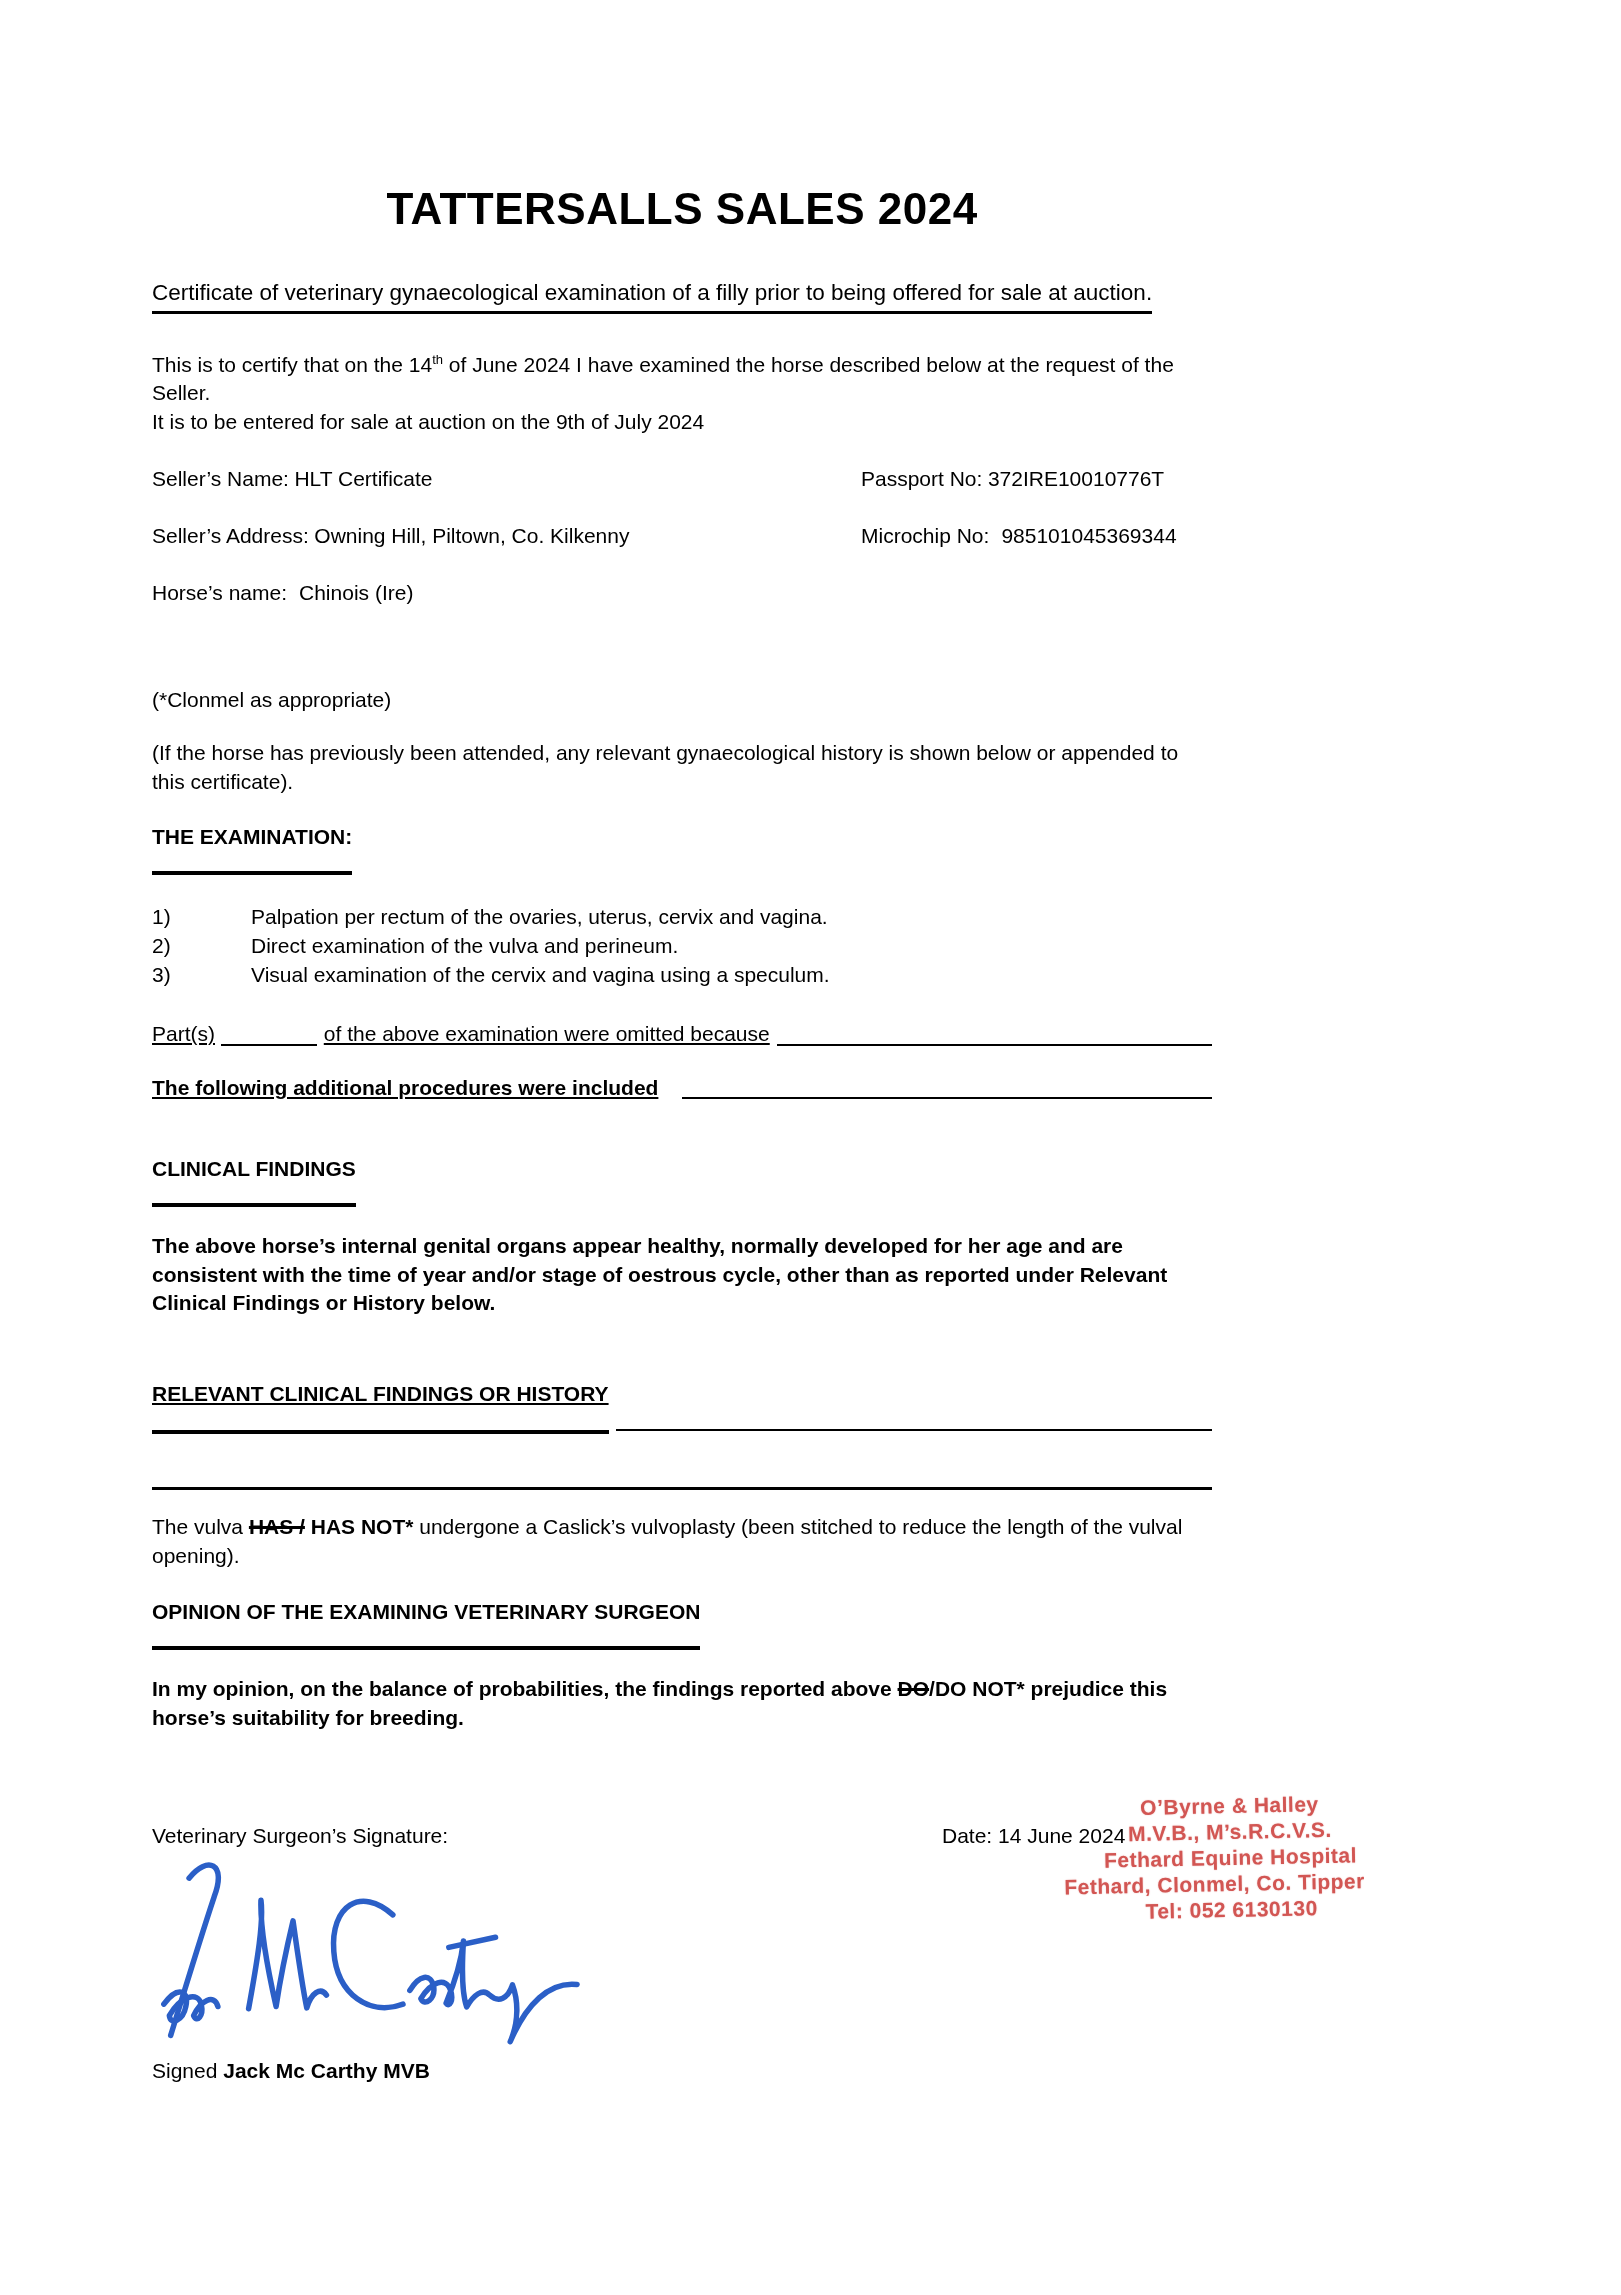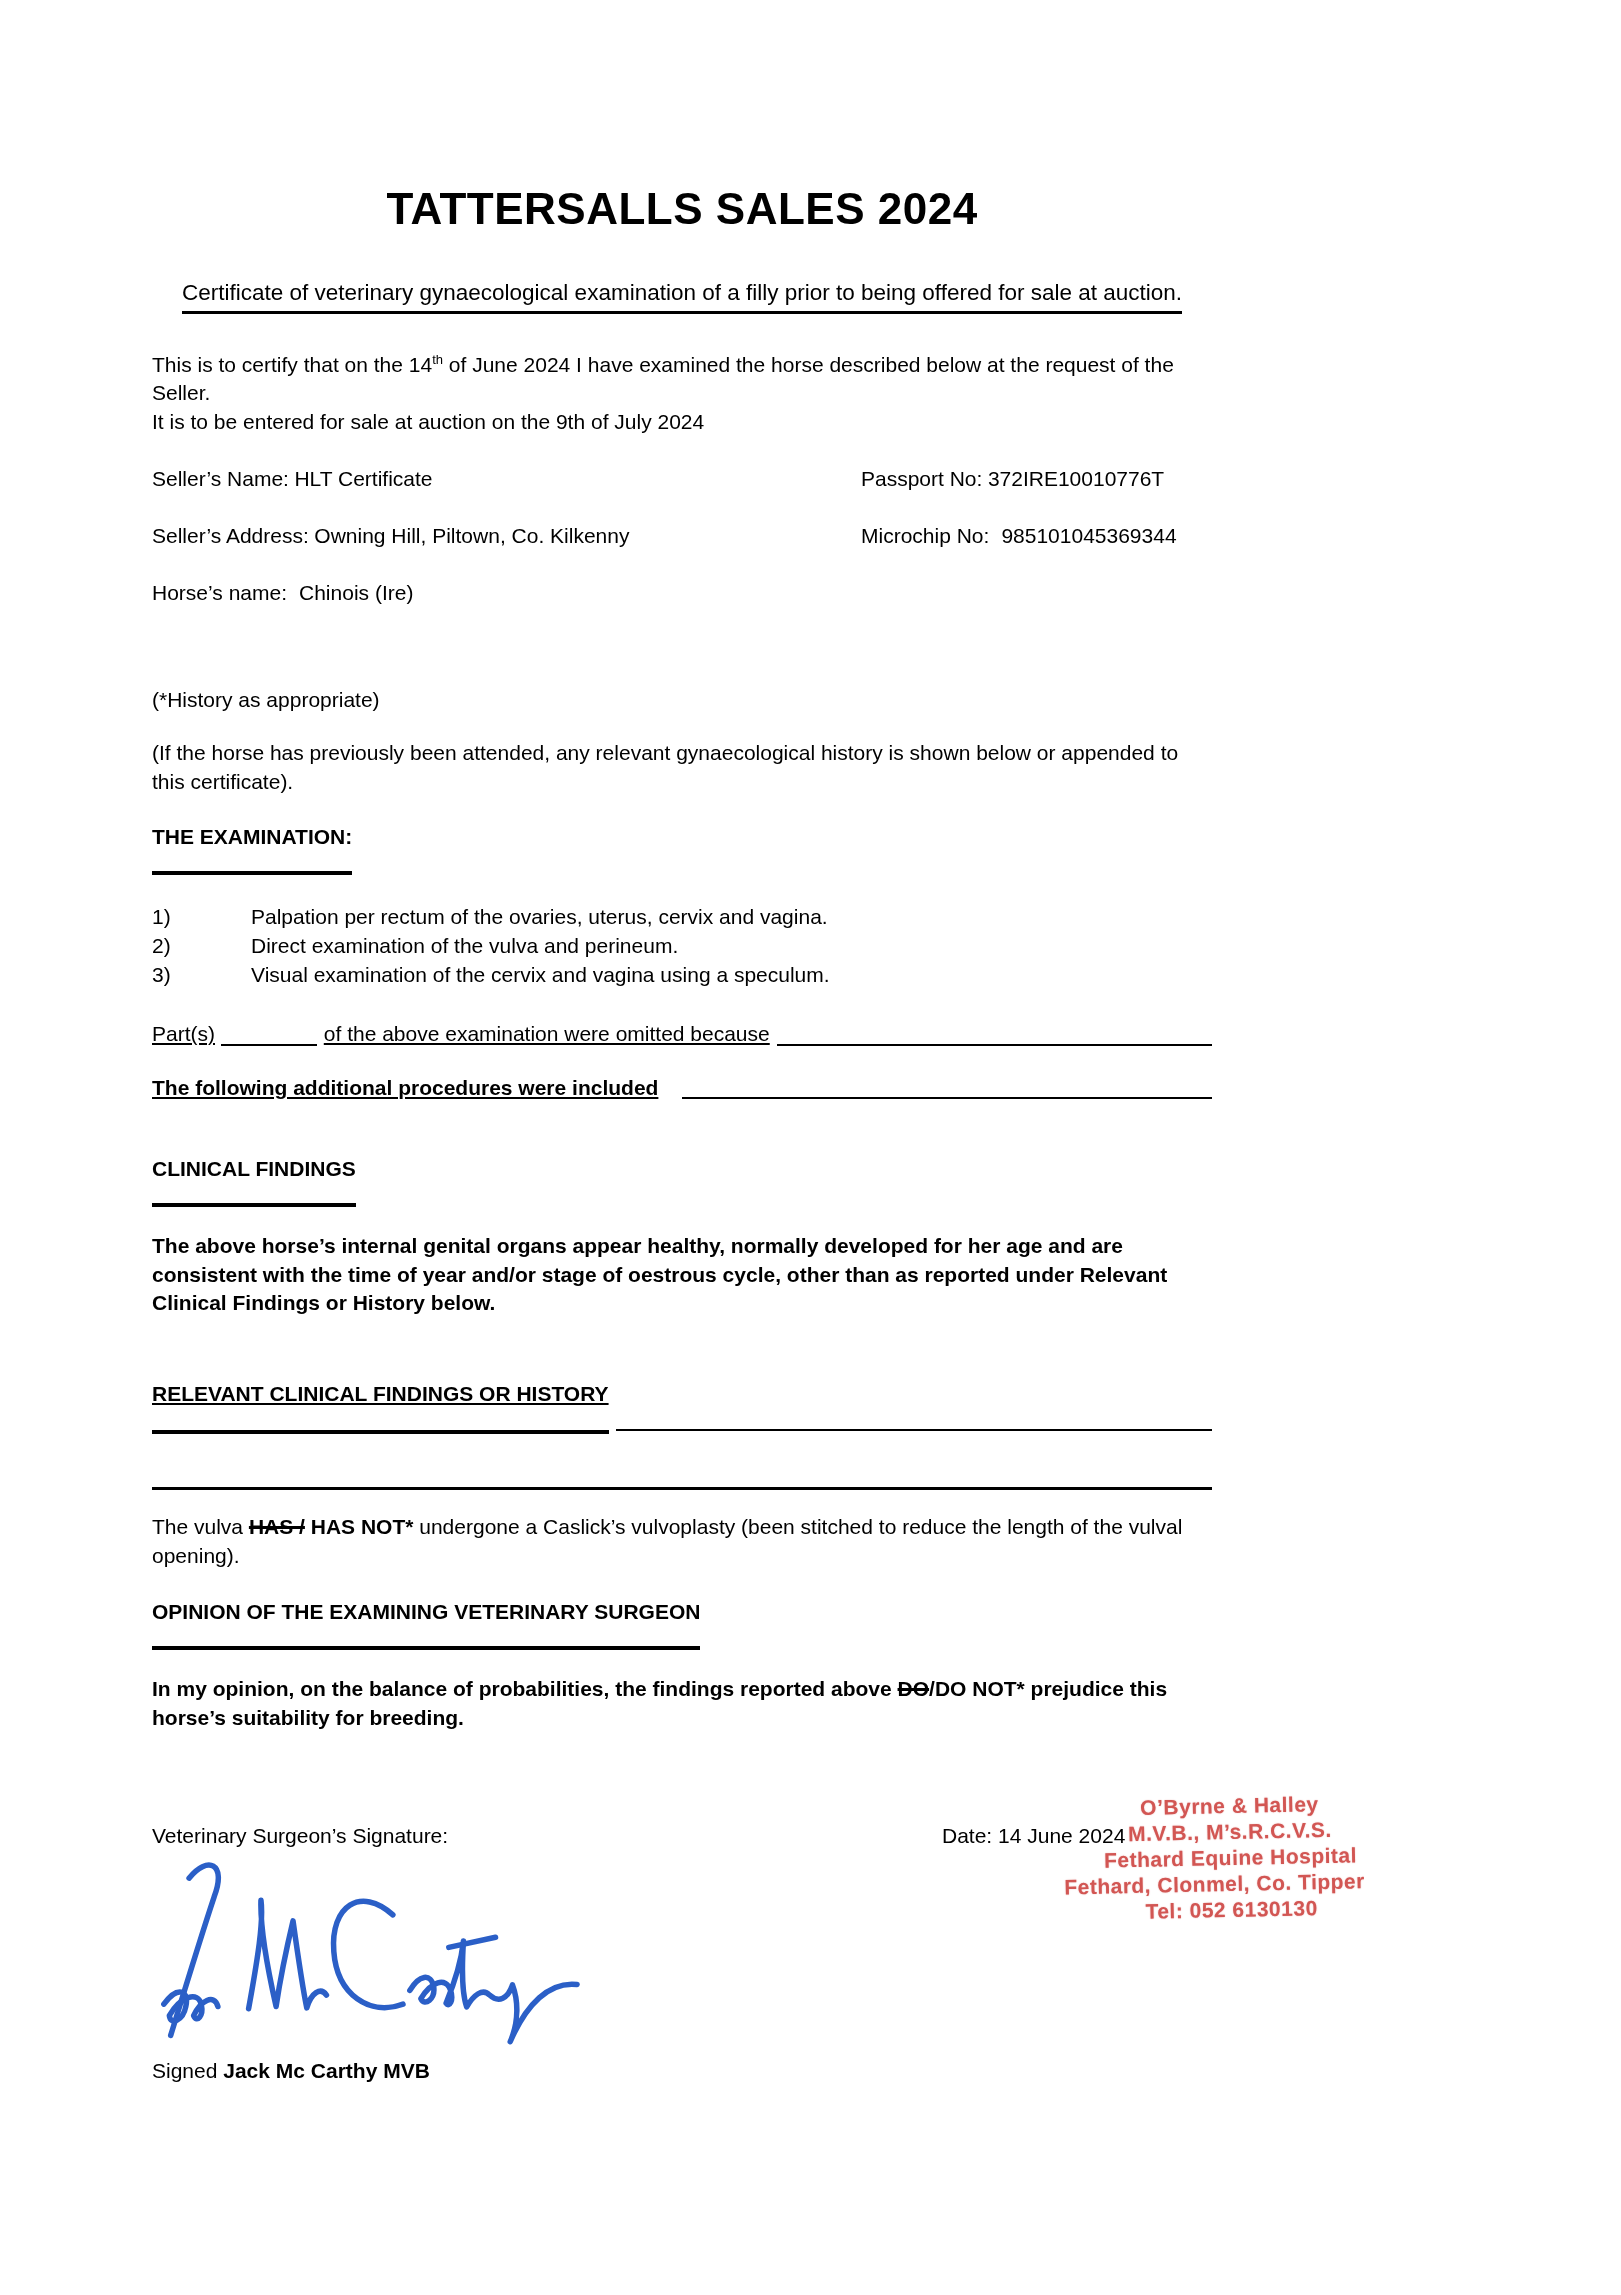"Certificate of veterinary gynaecological" .subtitle-wrap { text-align: center -> none }
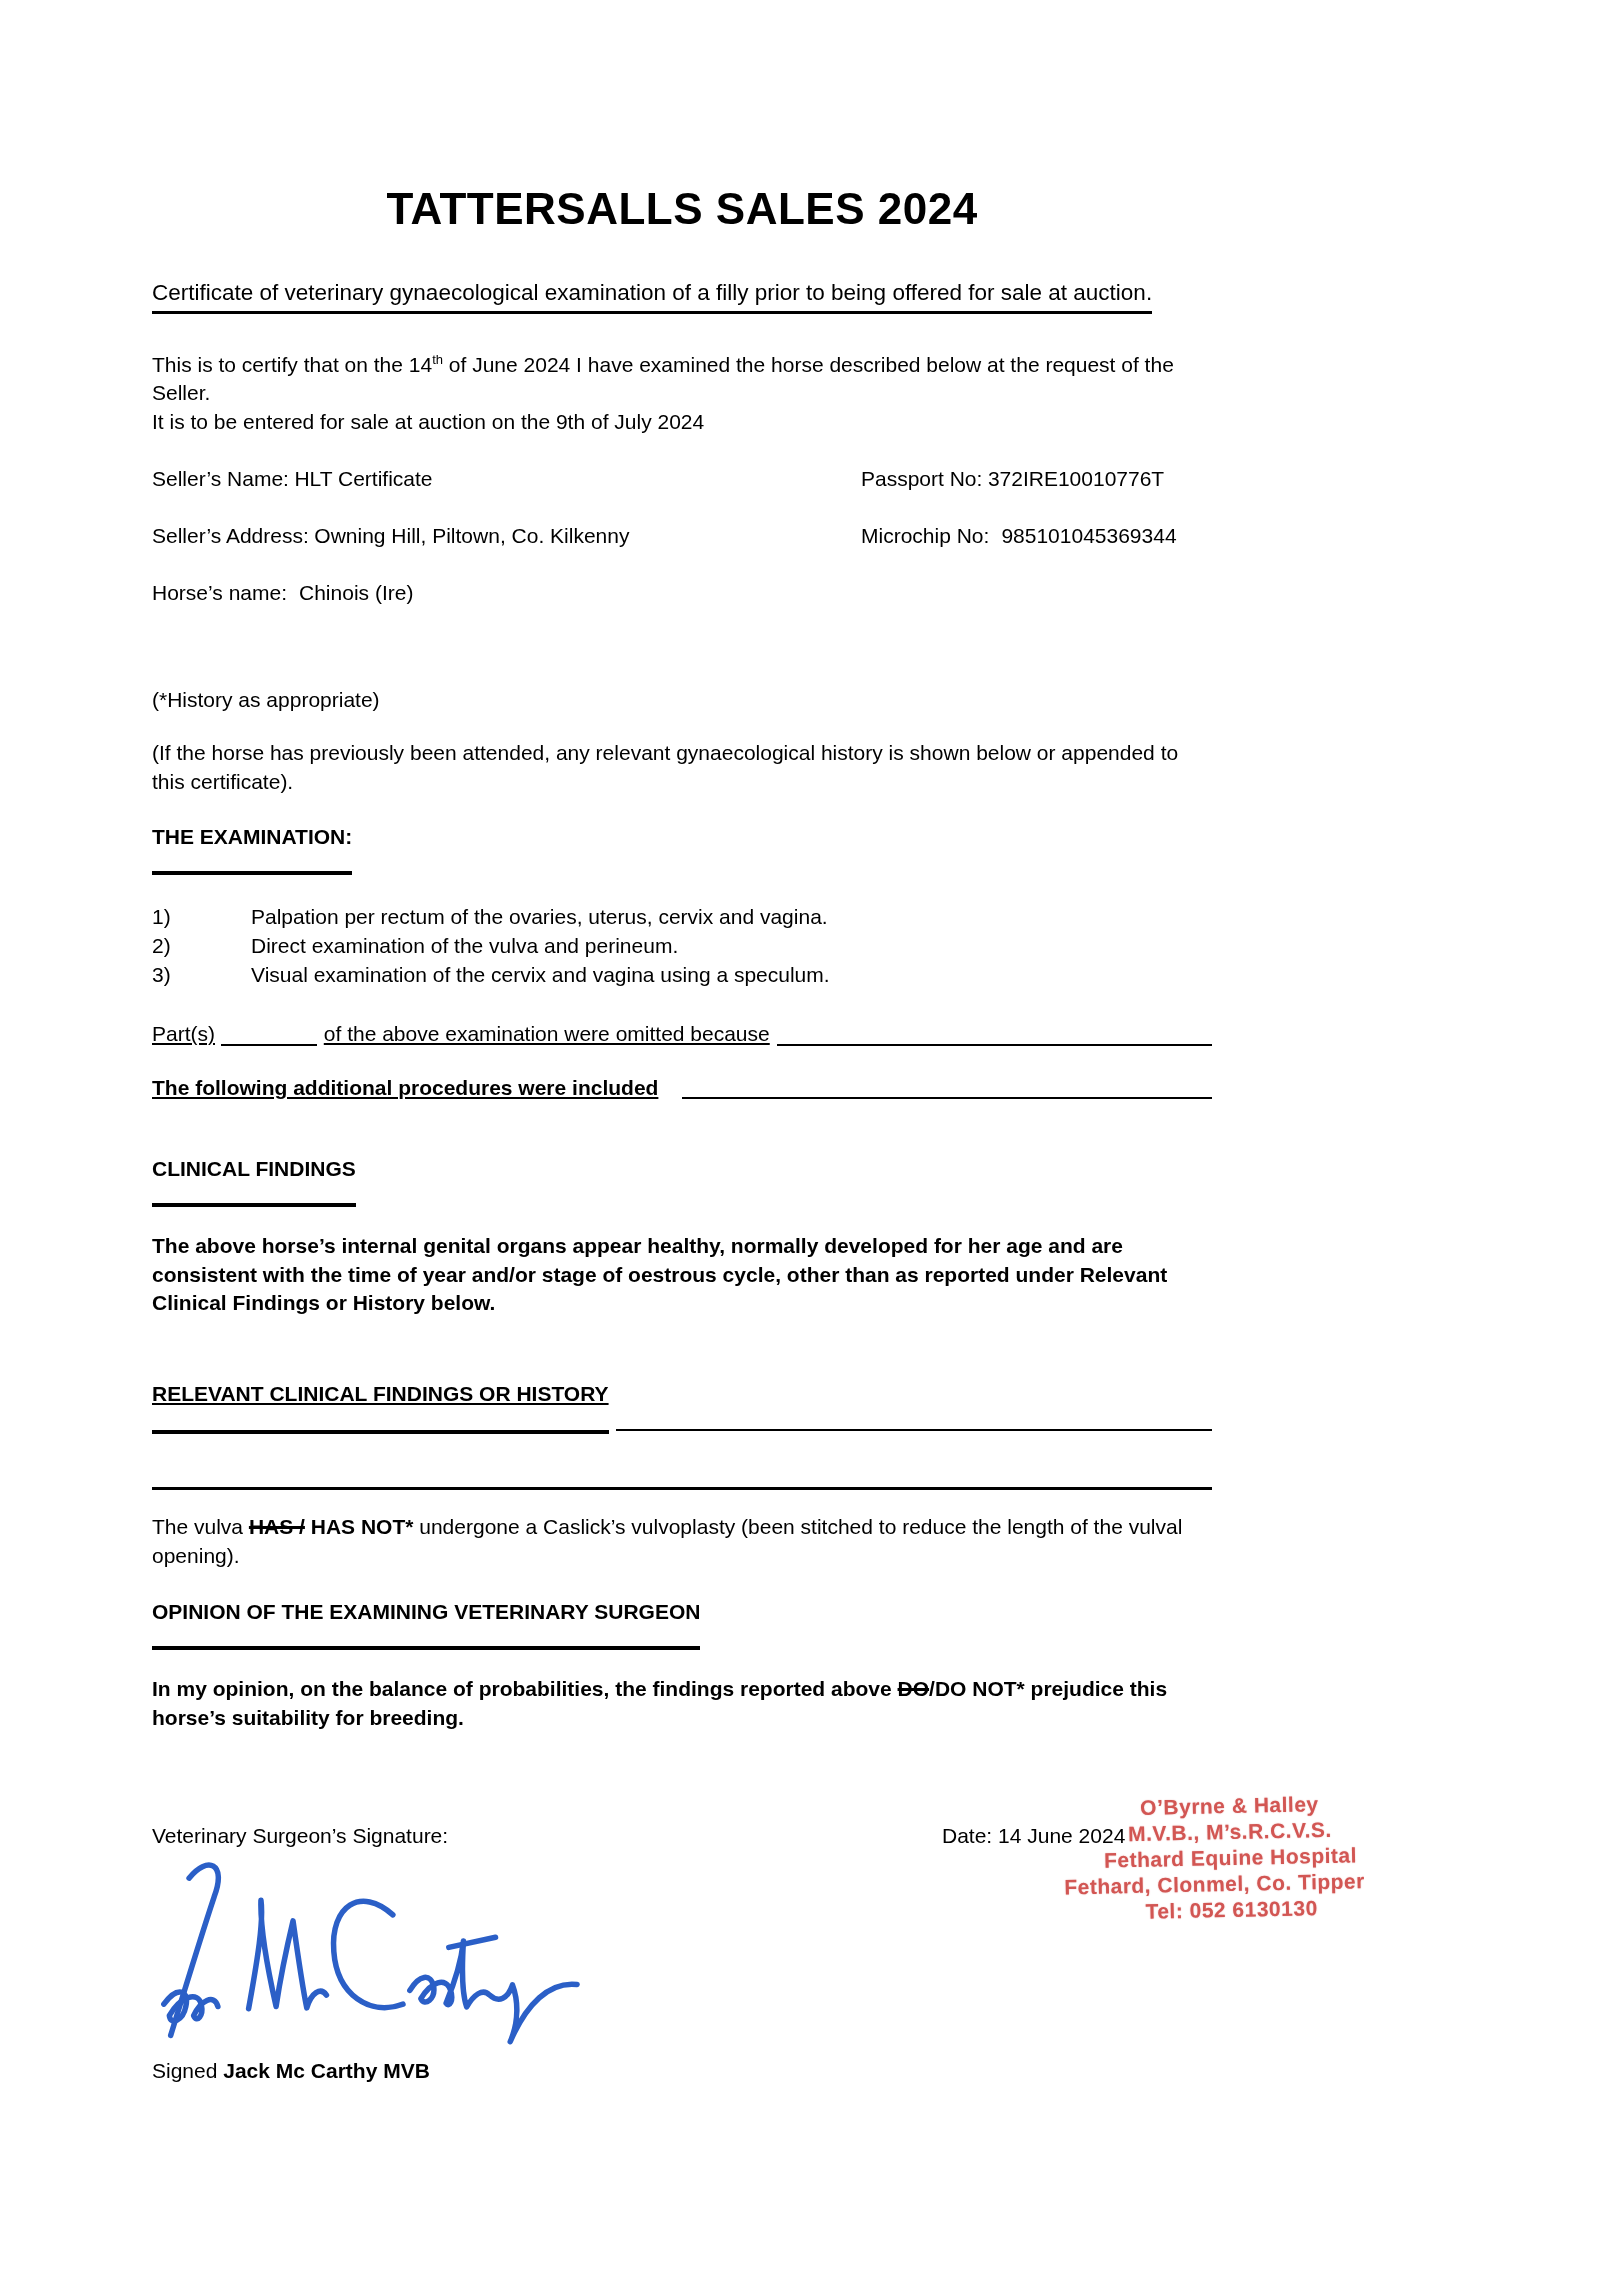"(*History as appropriate)" div.delete-note { text: History -> Clonmel }
